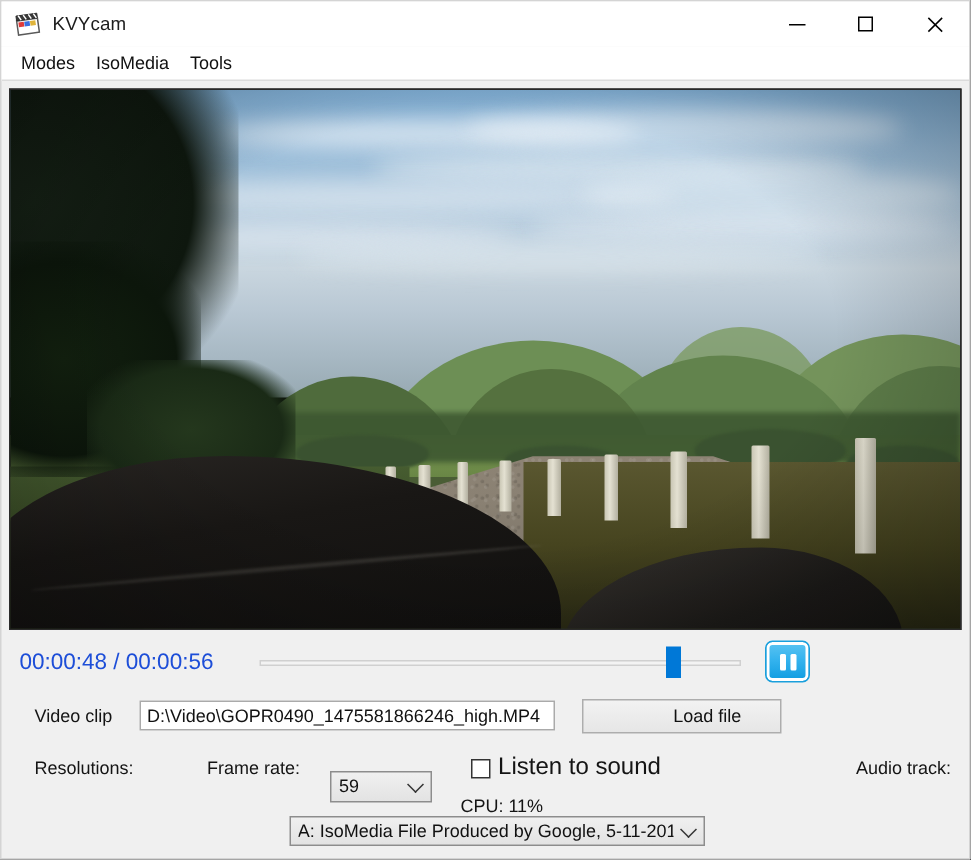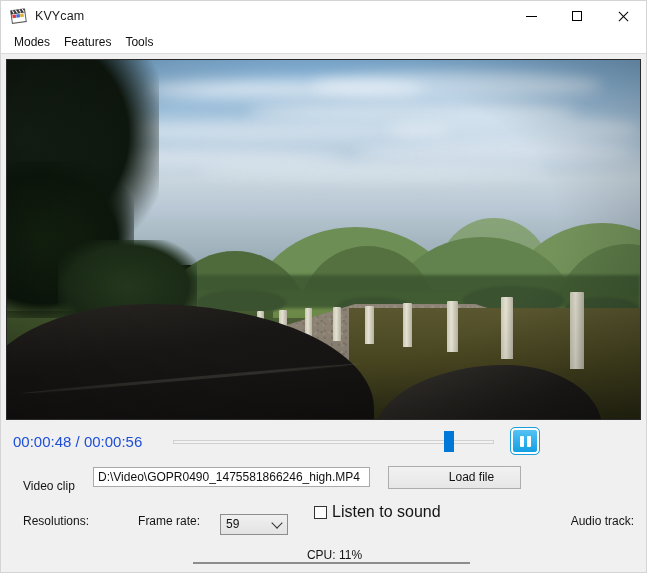"Features" div.menu-item { text: Features -> IsoMedia }
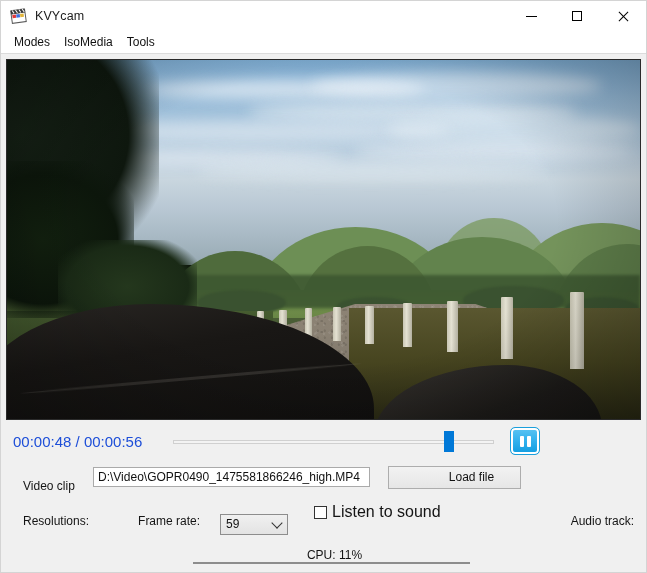"Video clip" .lbl { margin-top: 18px -> none }
